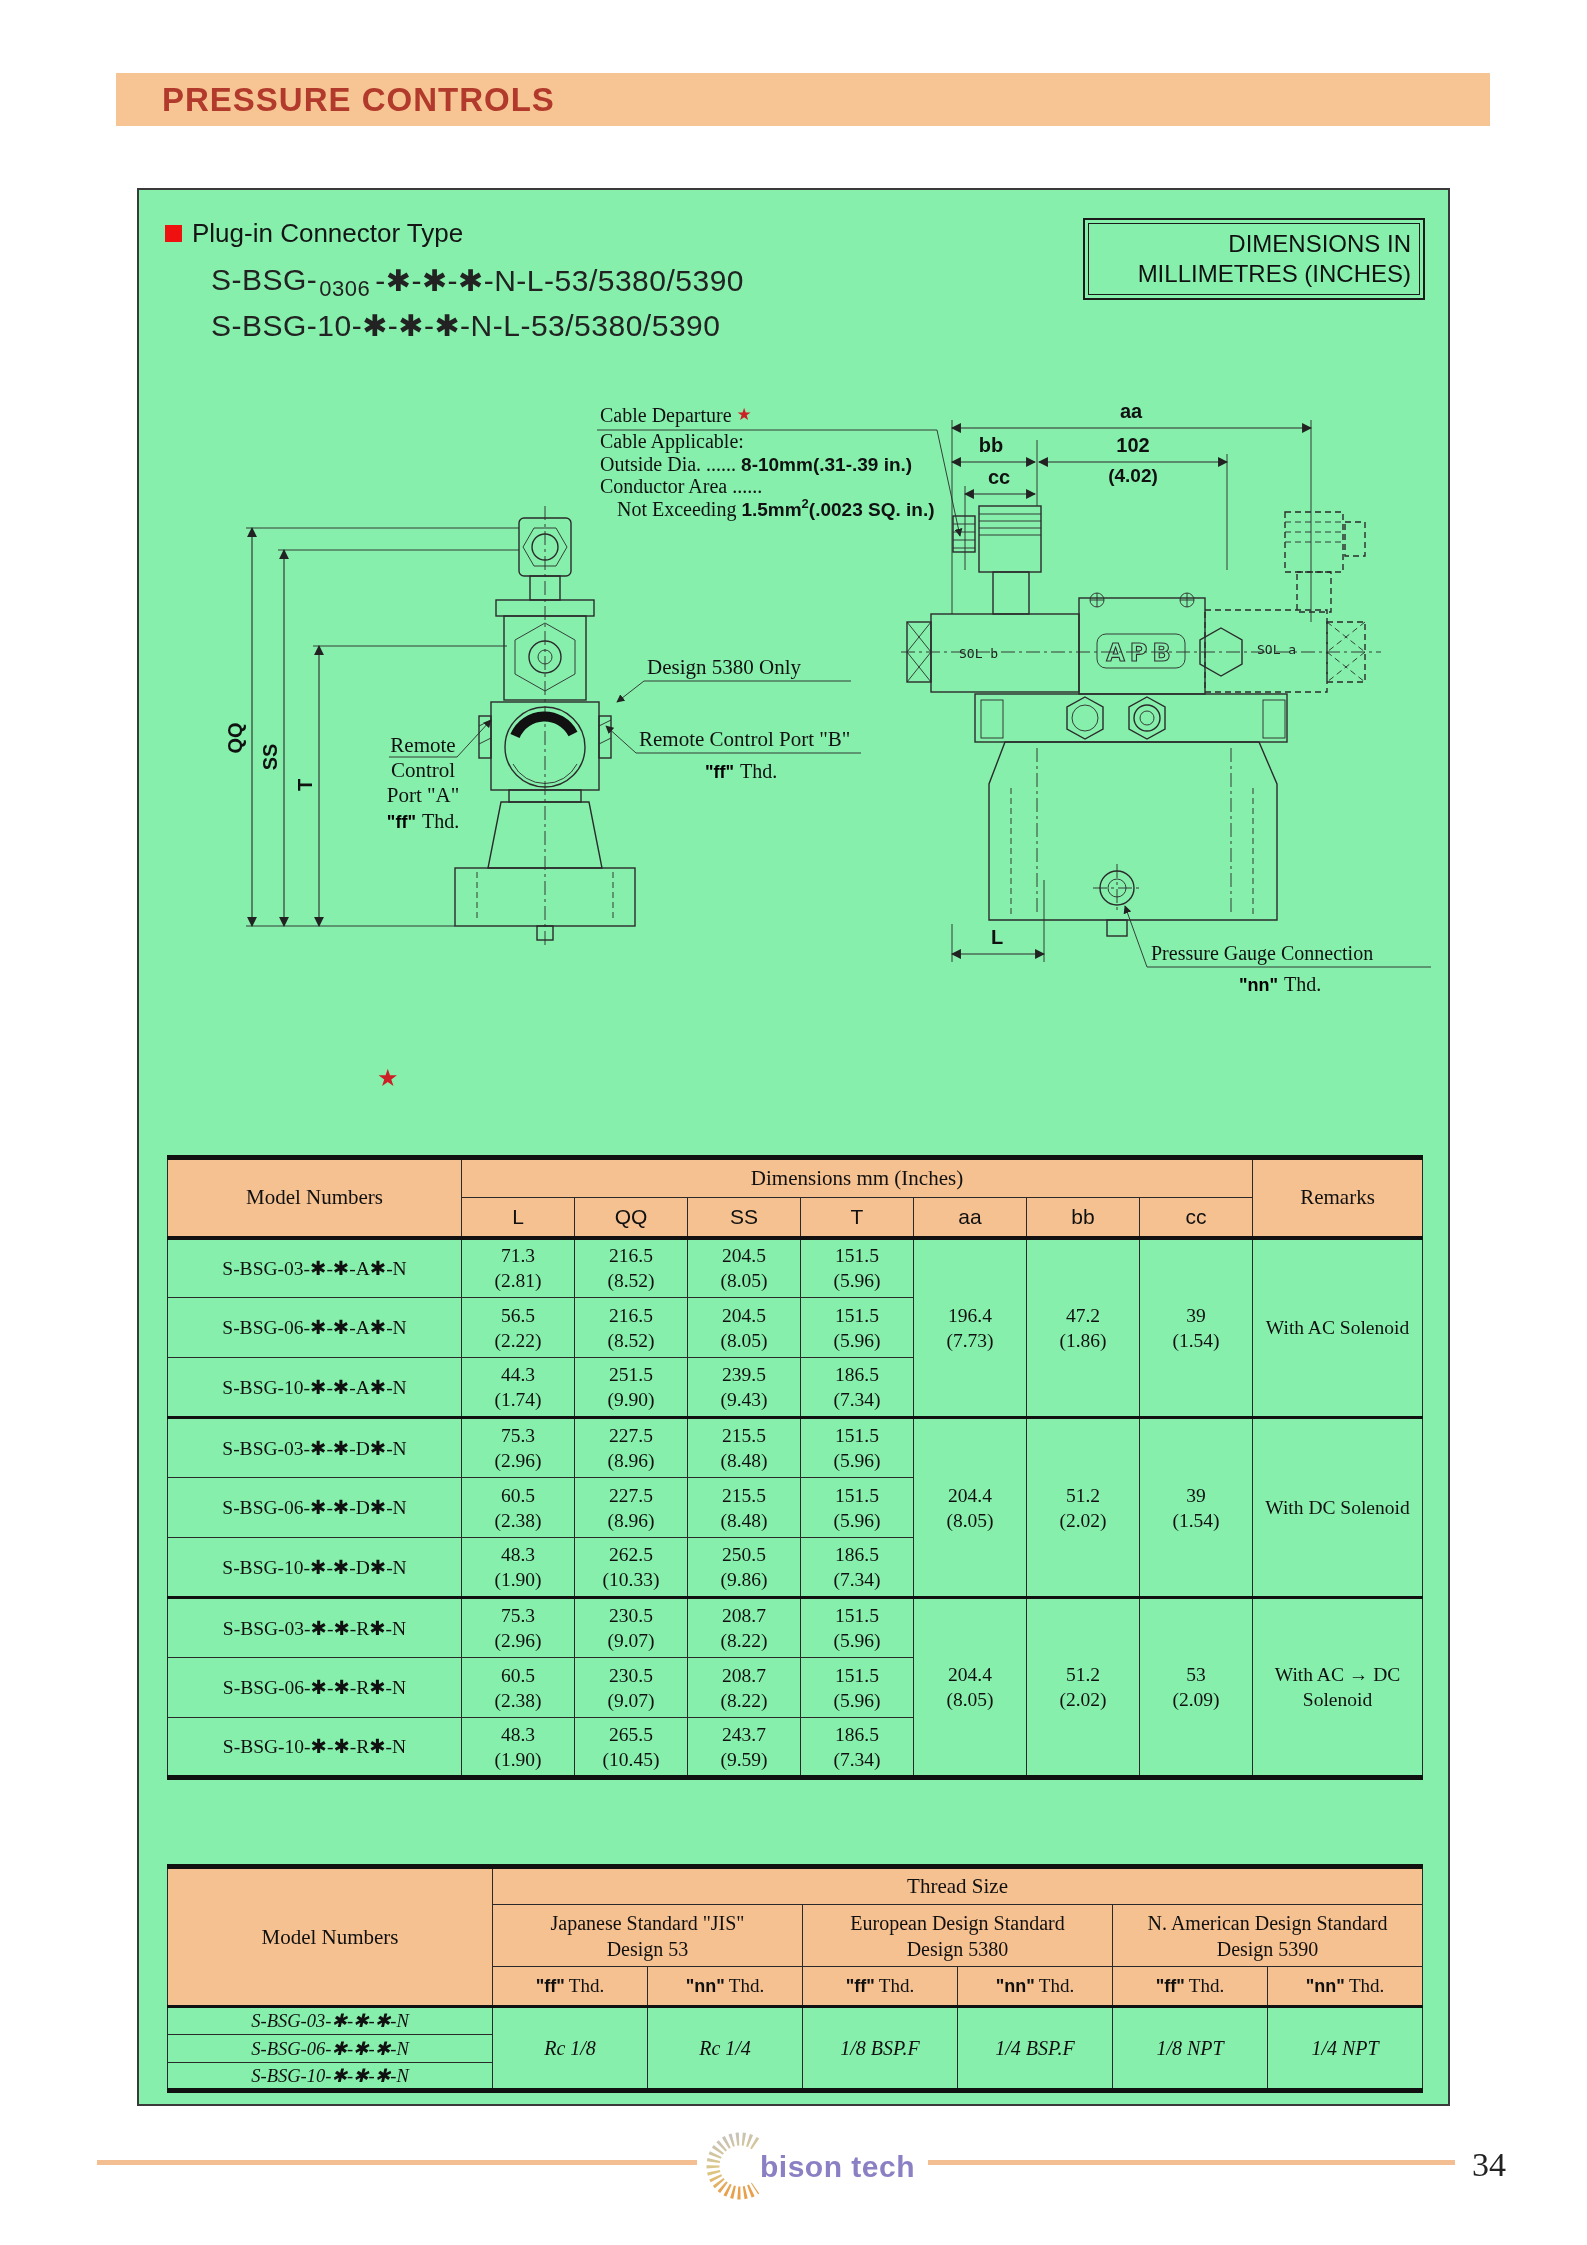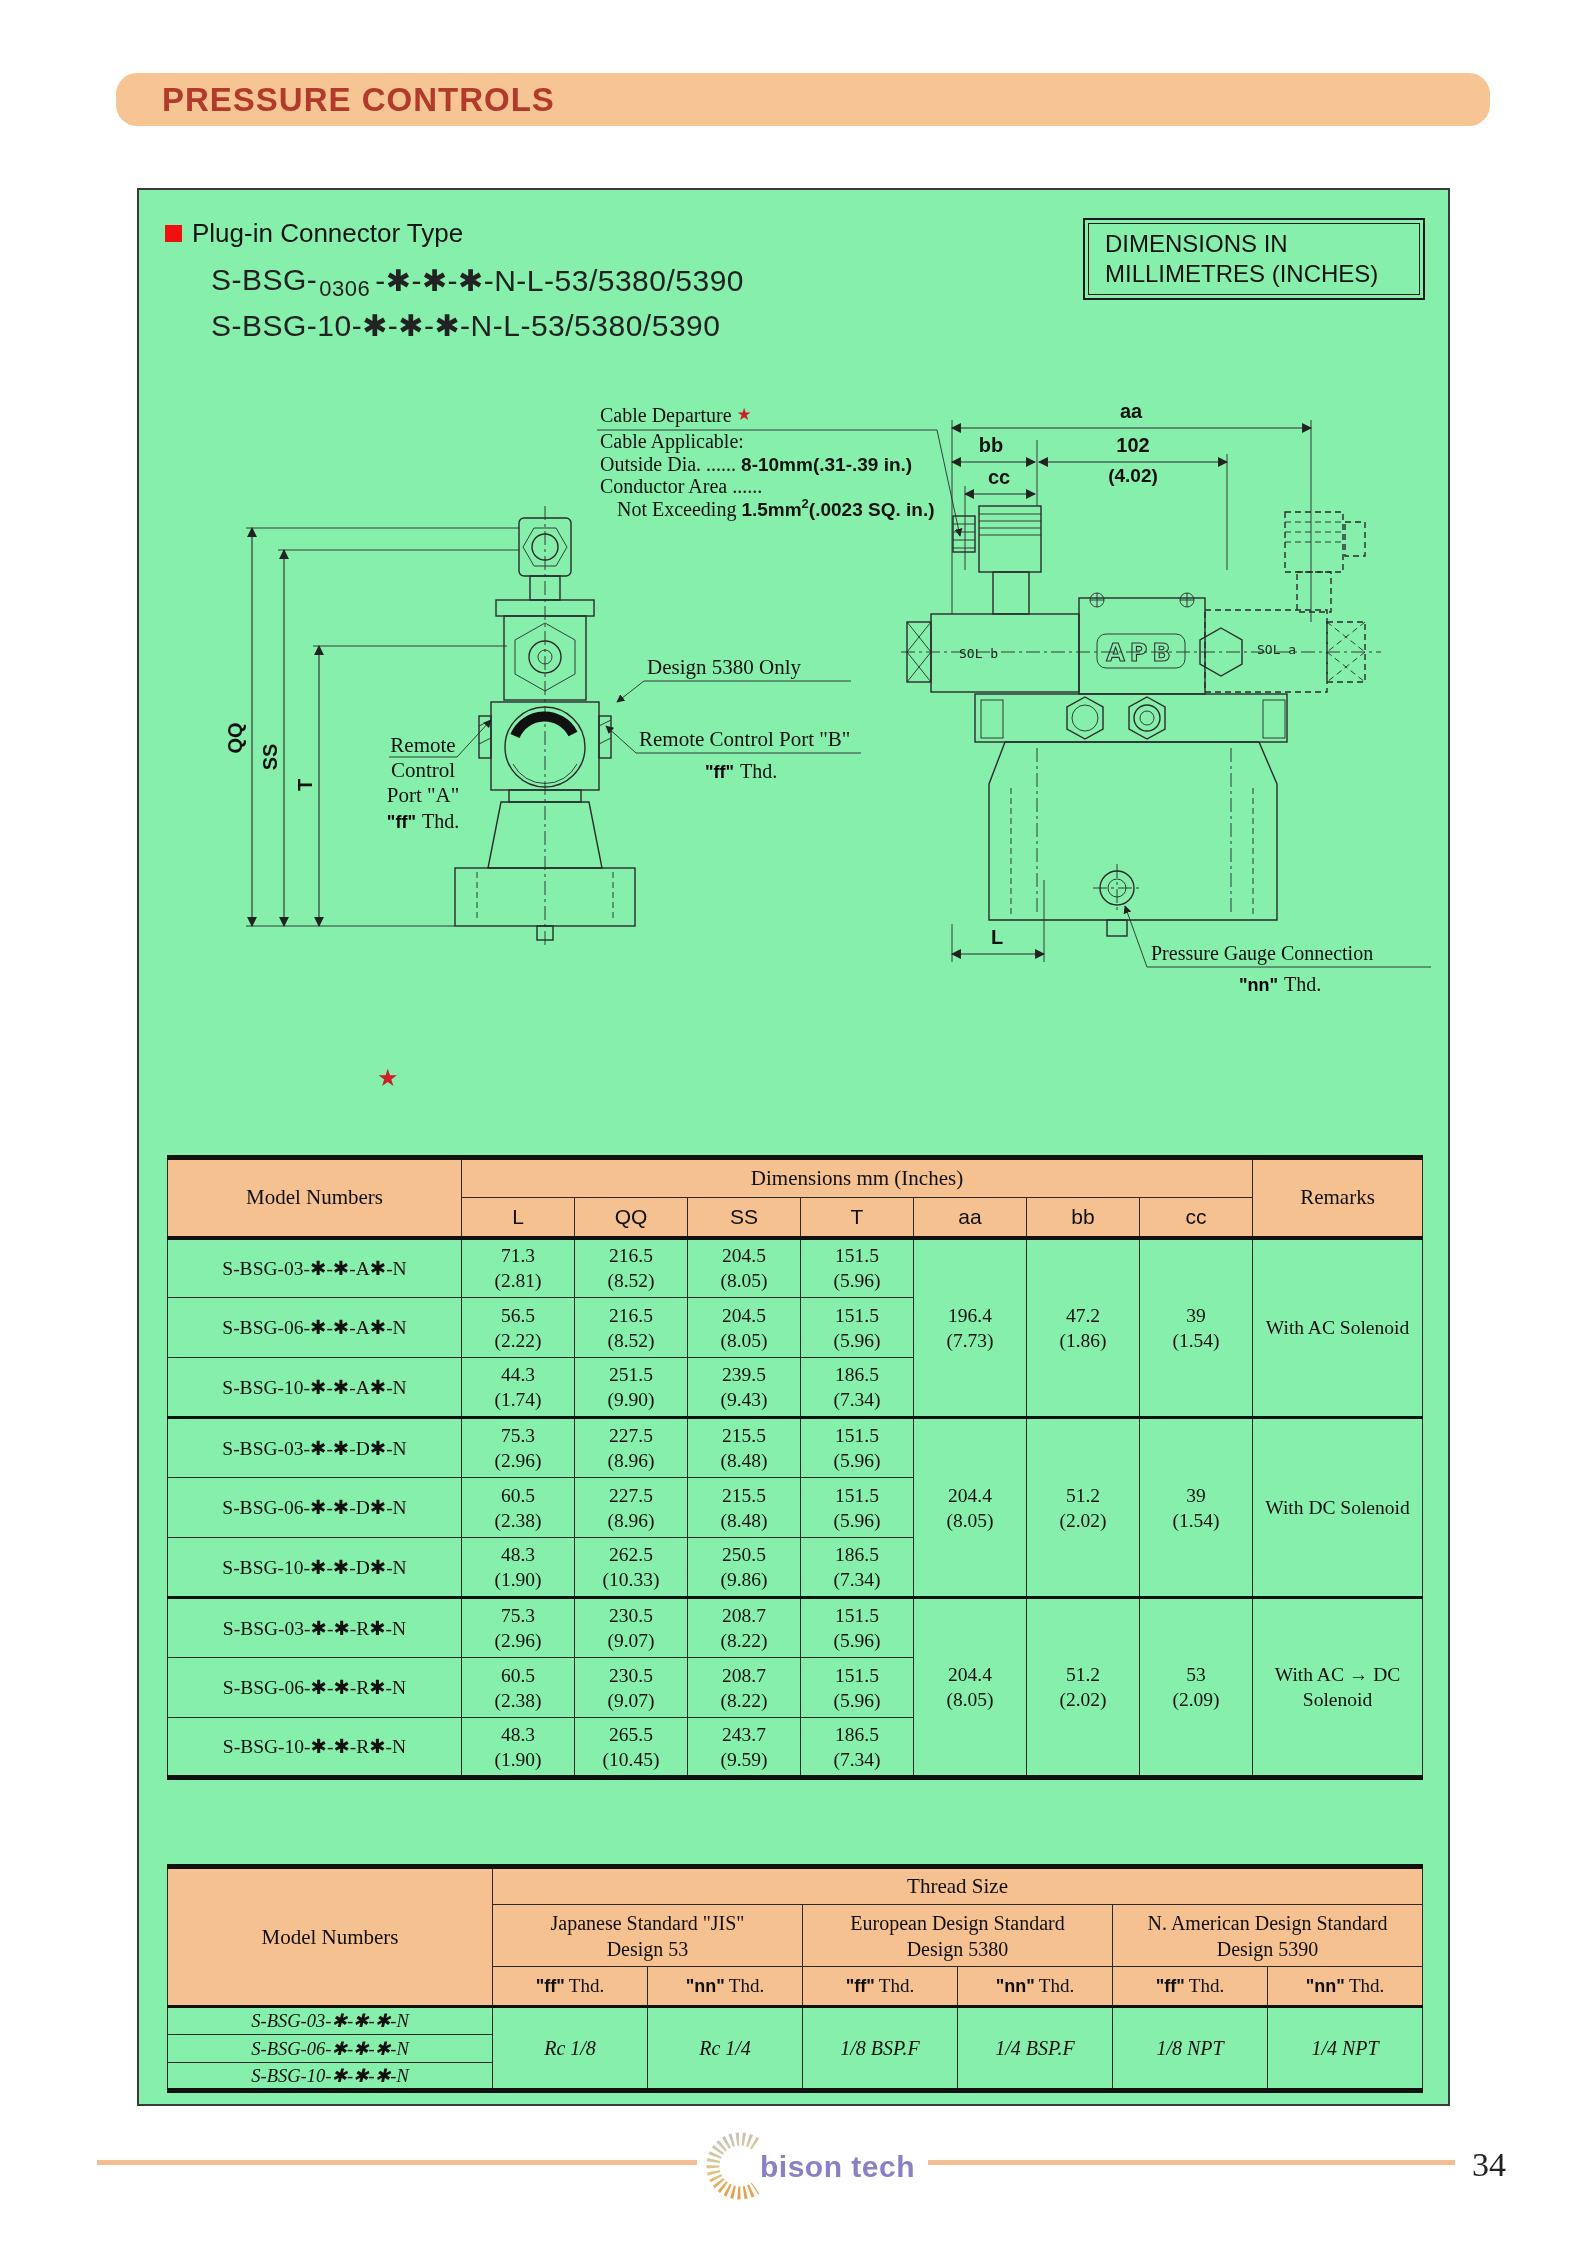"PRESSURE CONTROLS" .banner { border-radius: 21px -> none }
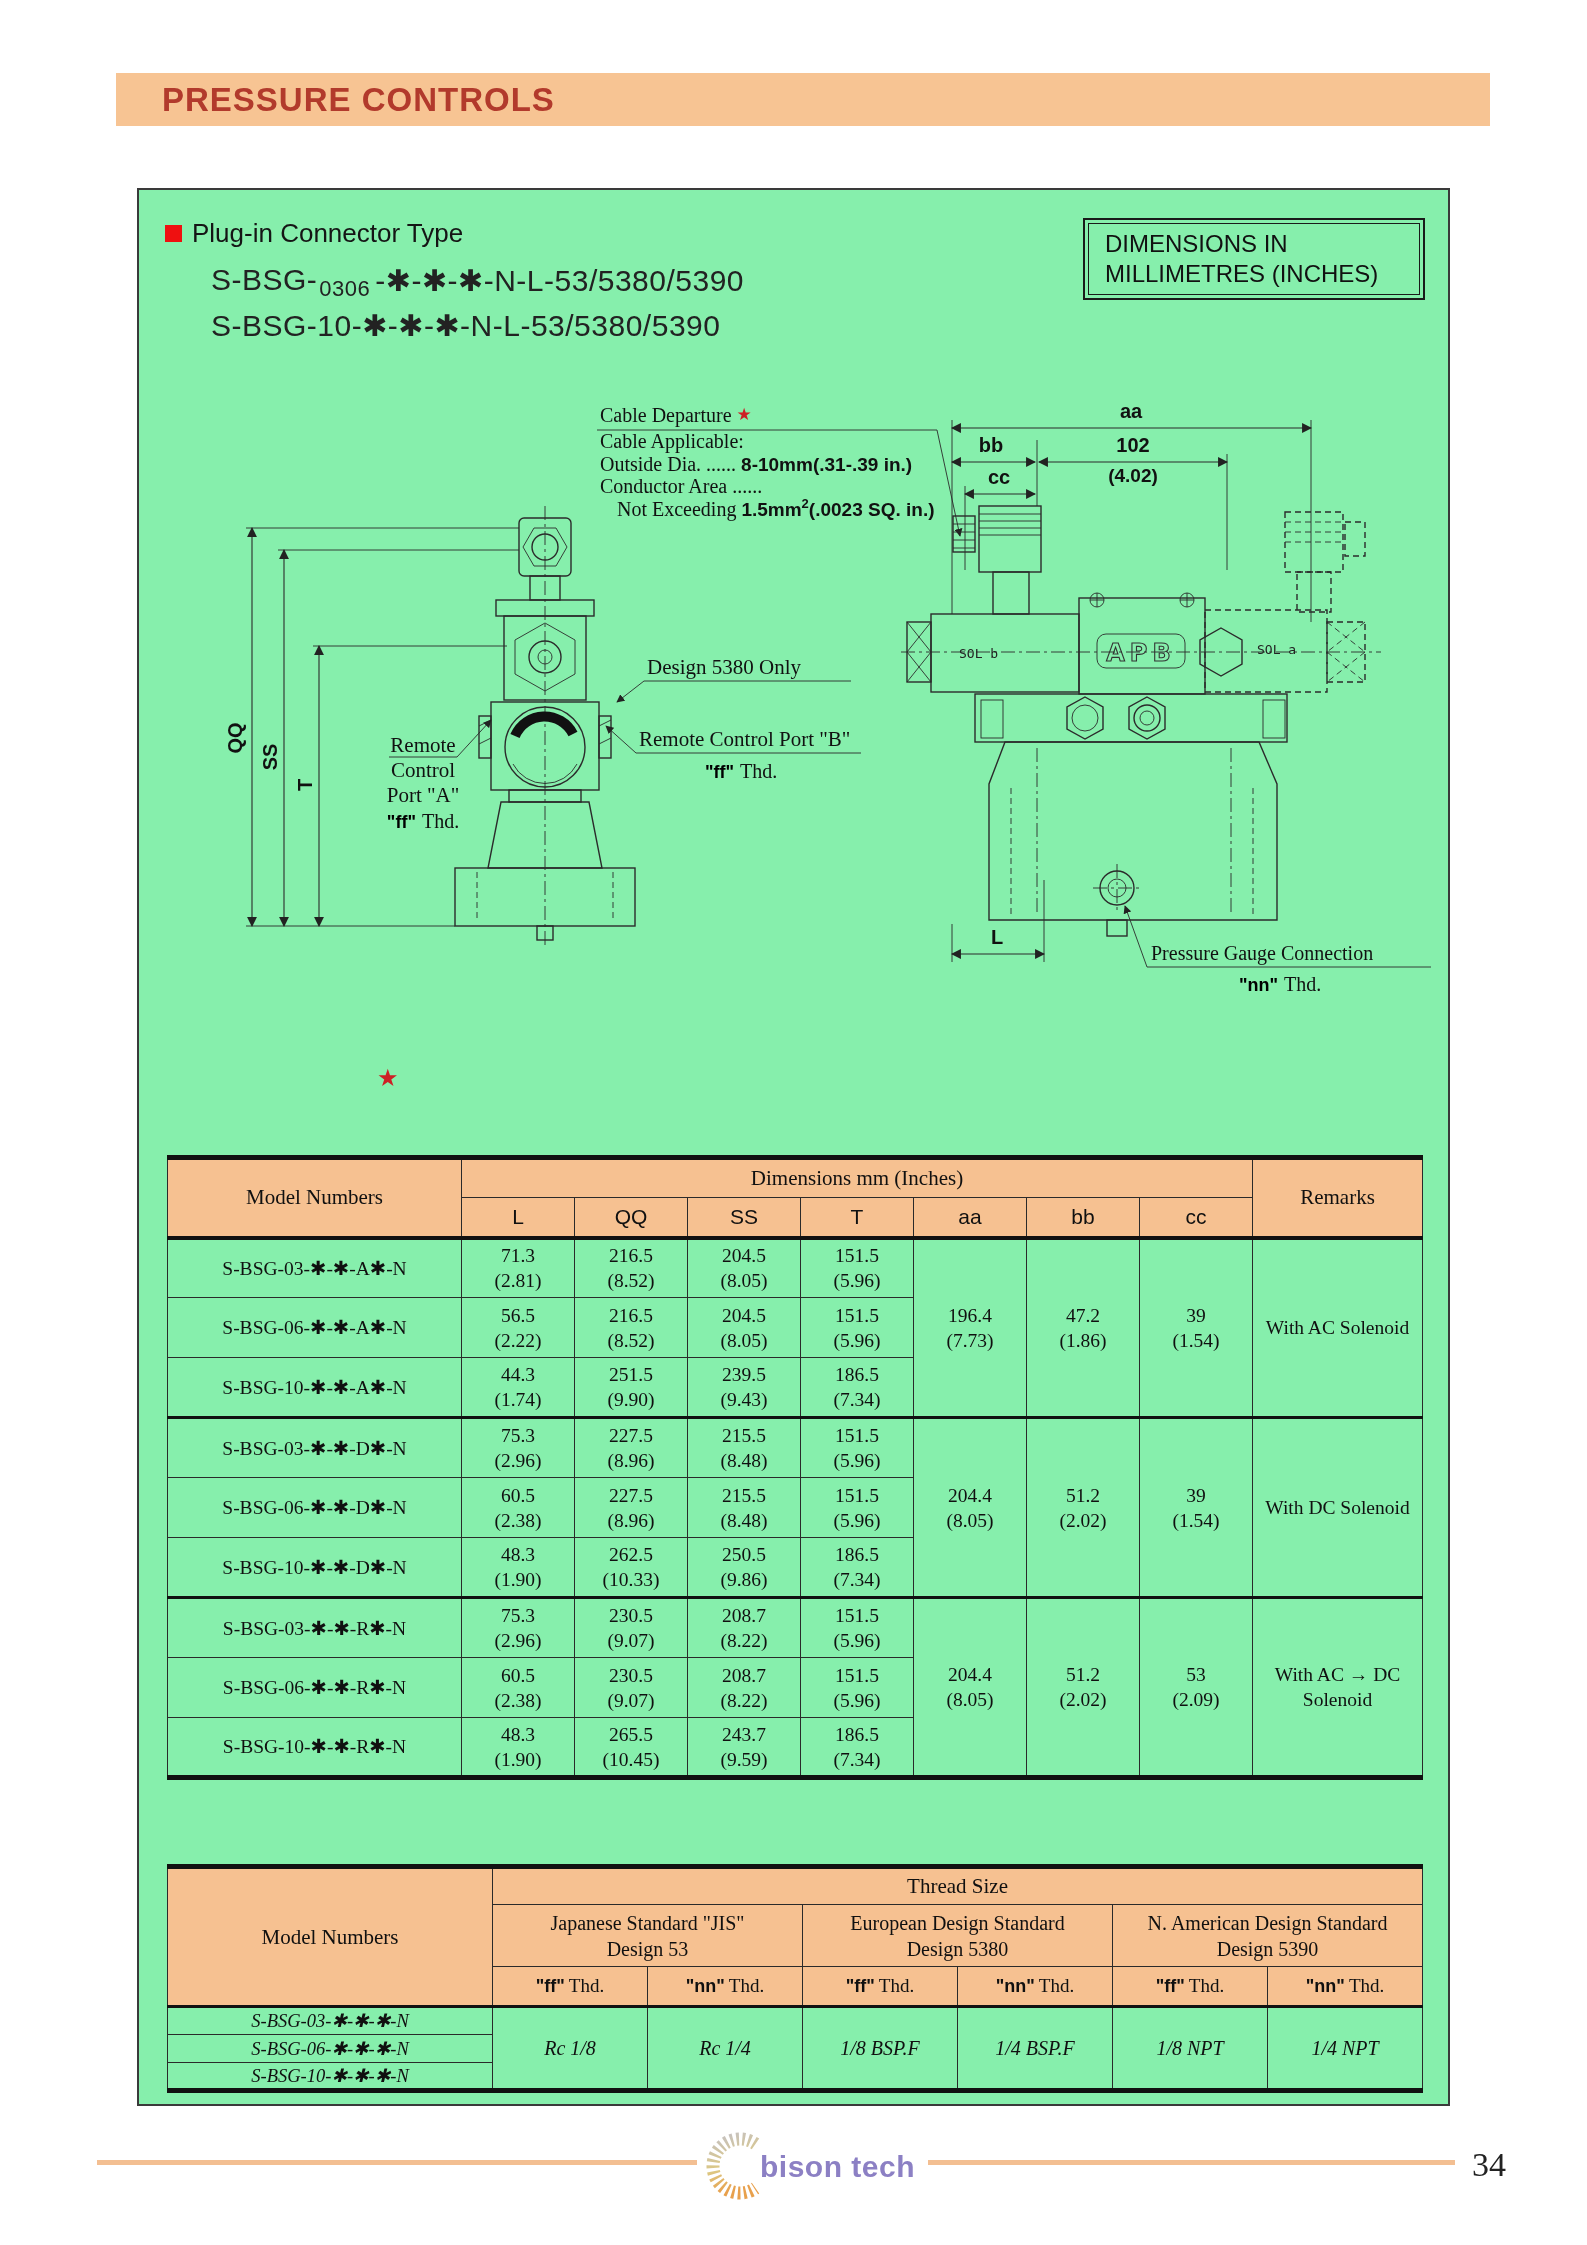"DIMENSIONS IN" .dimbox .inner { padding: 5px 16px -> 5px 8px; text-align: left -> right }
